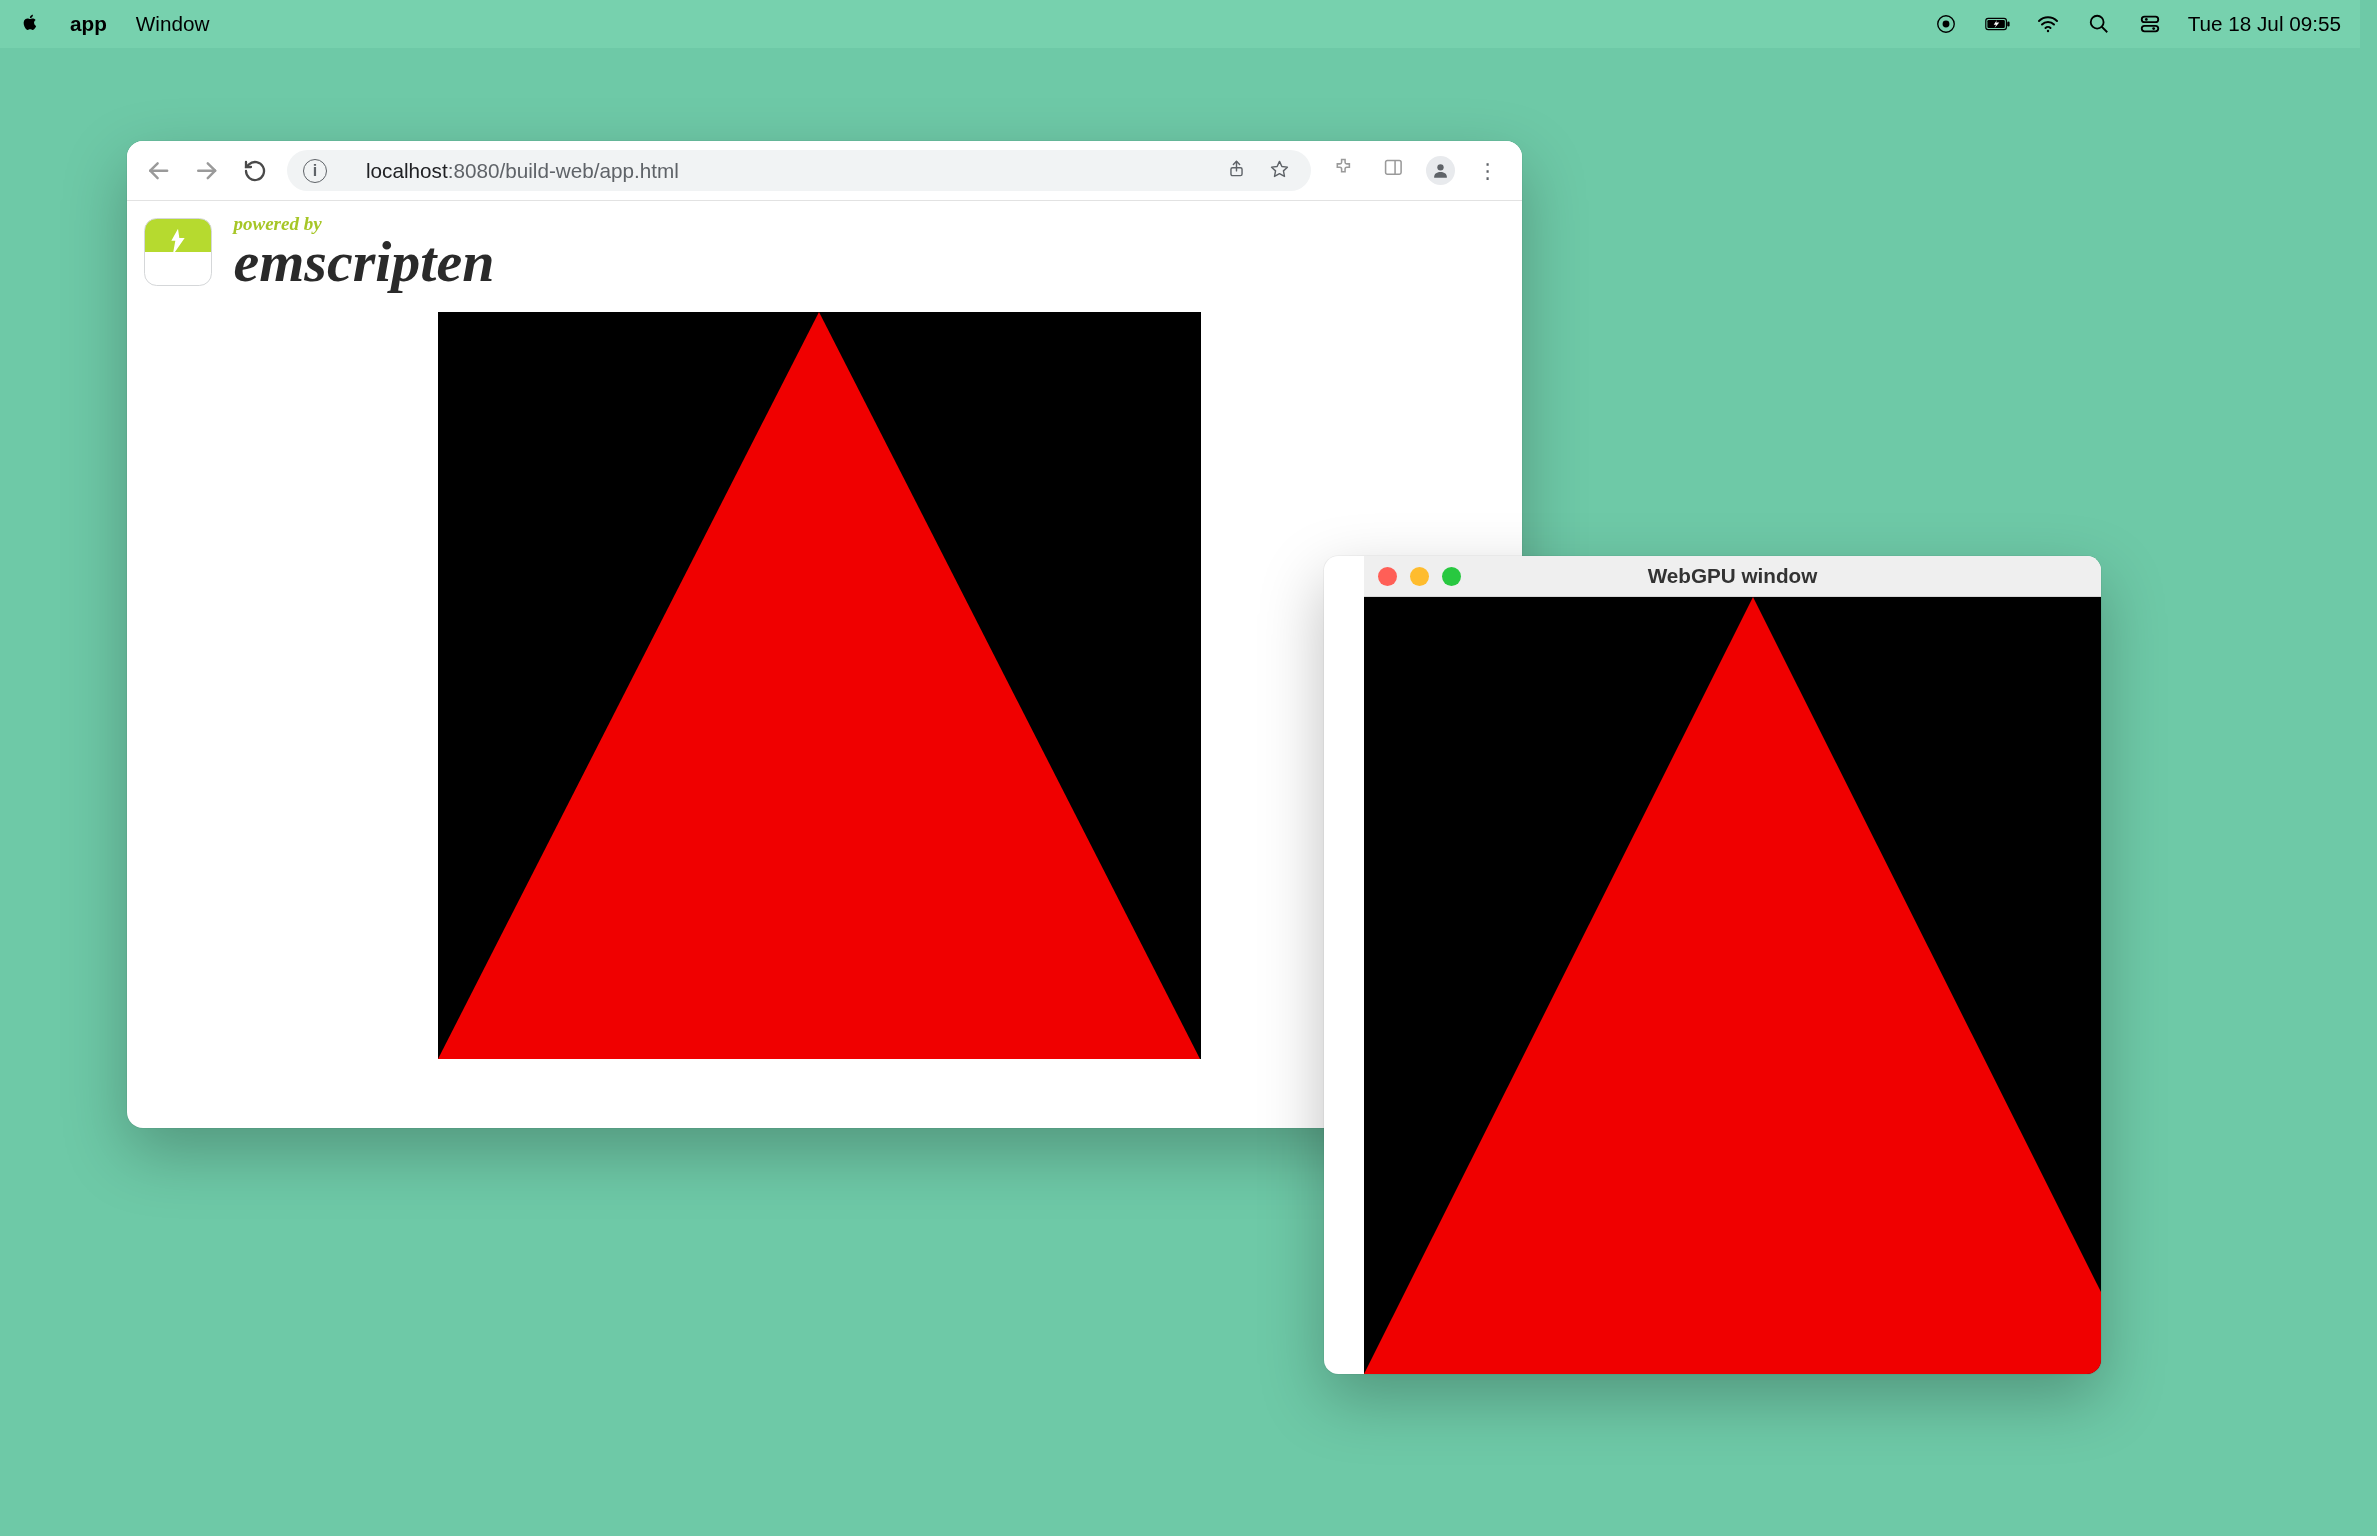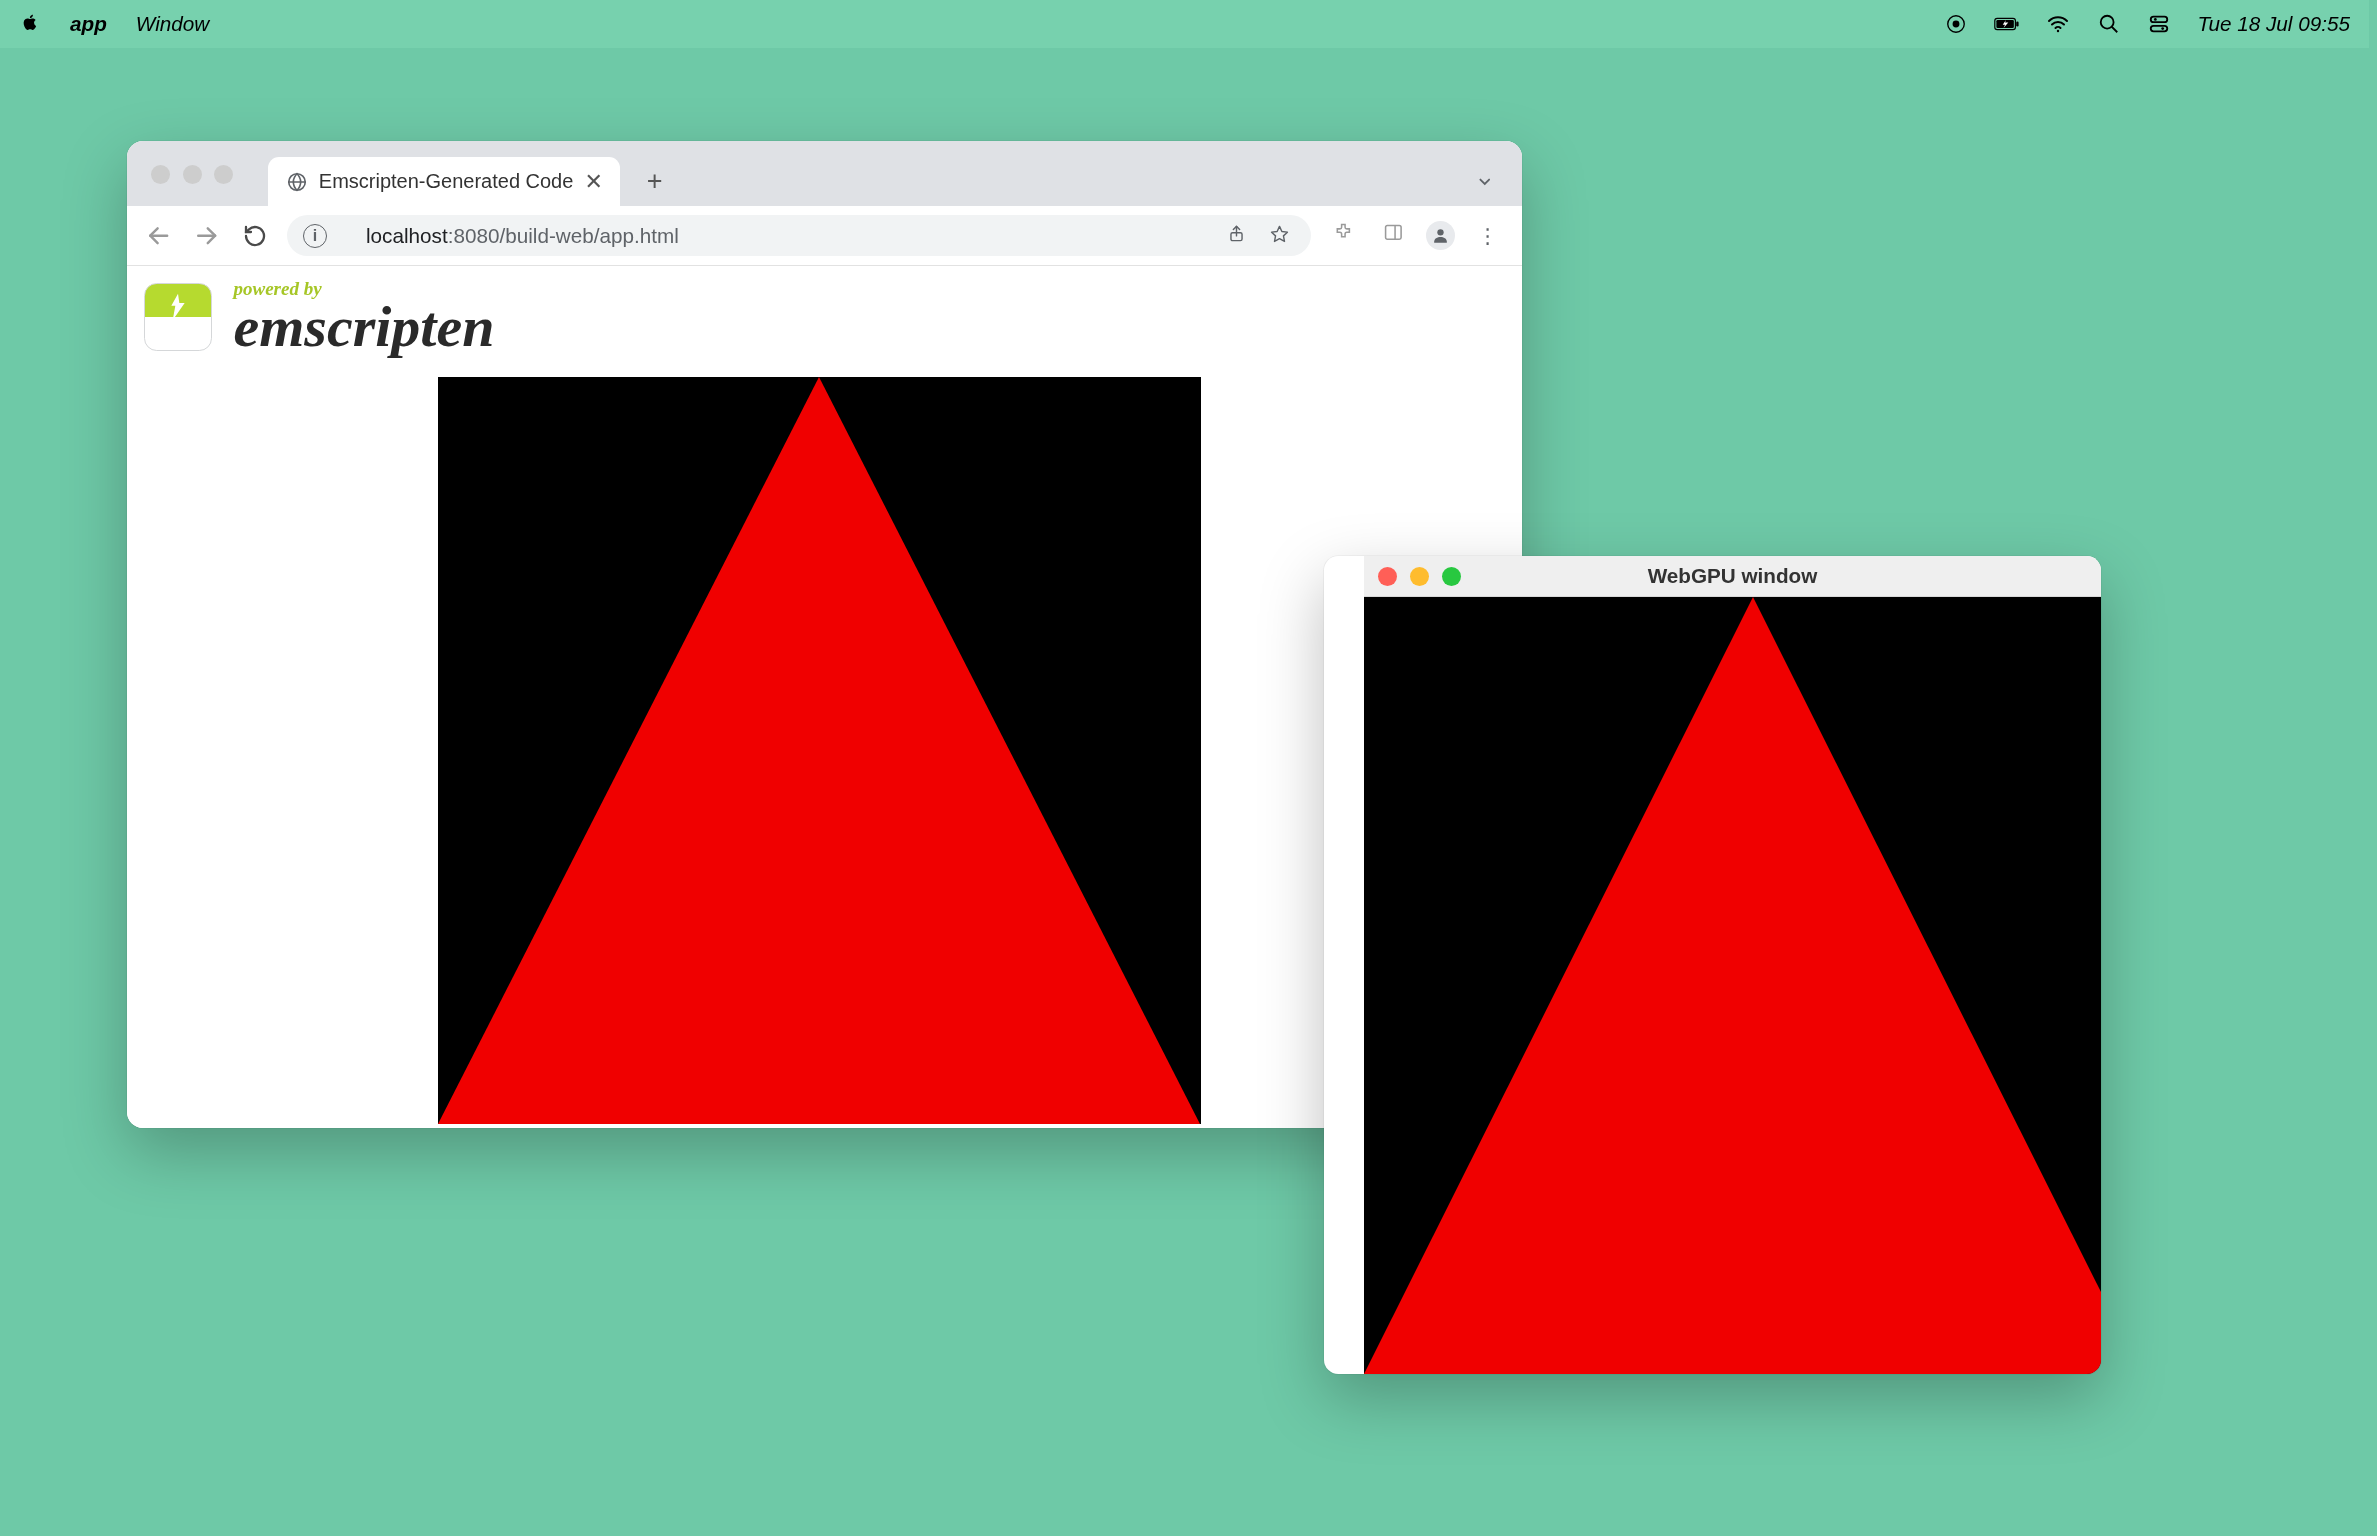"app" .menubar { font-style: italic -> none; right: 8px -> 17px }
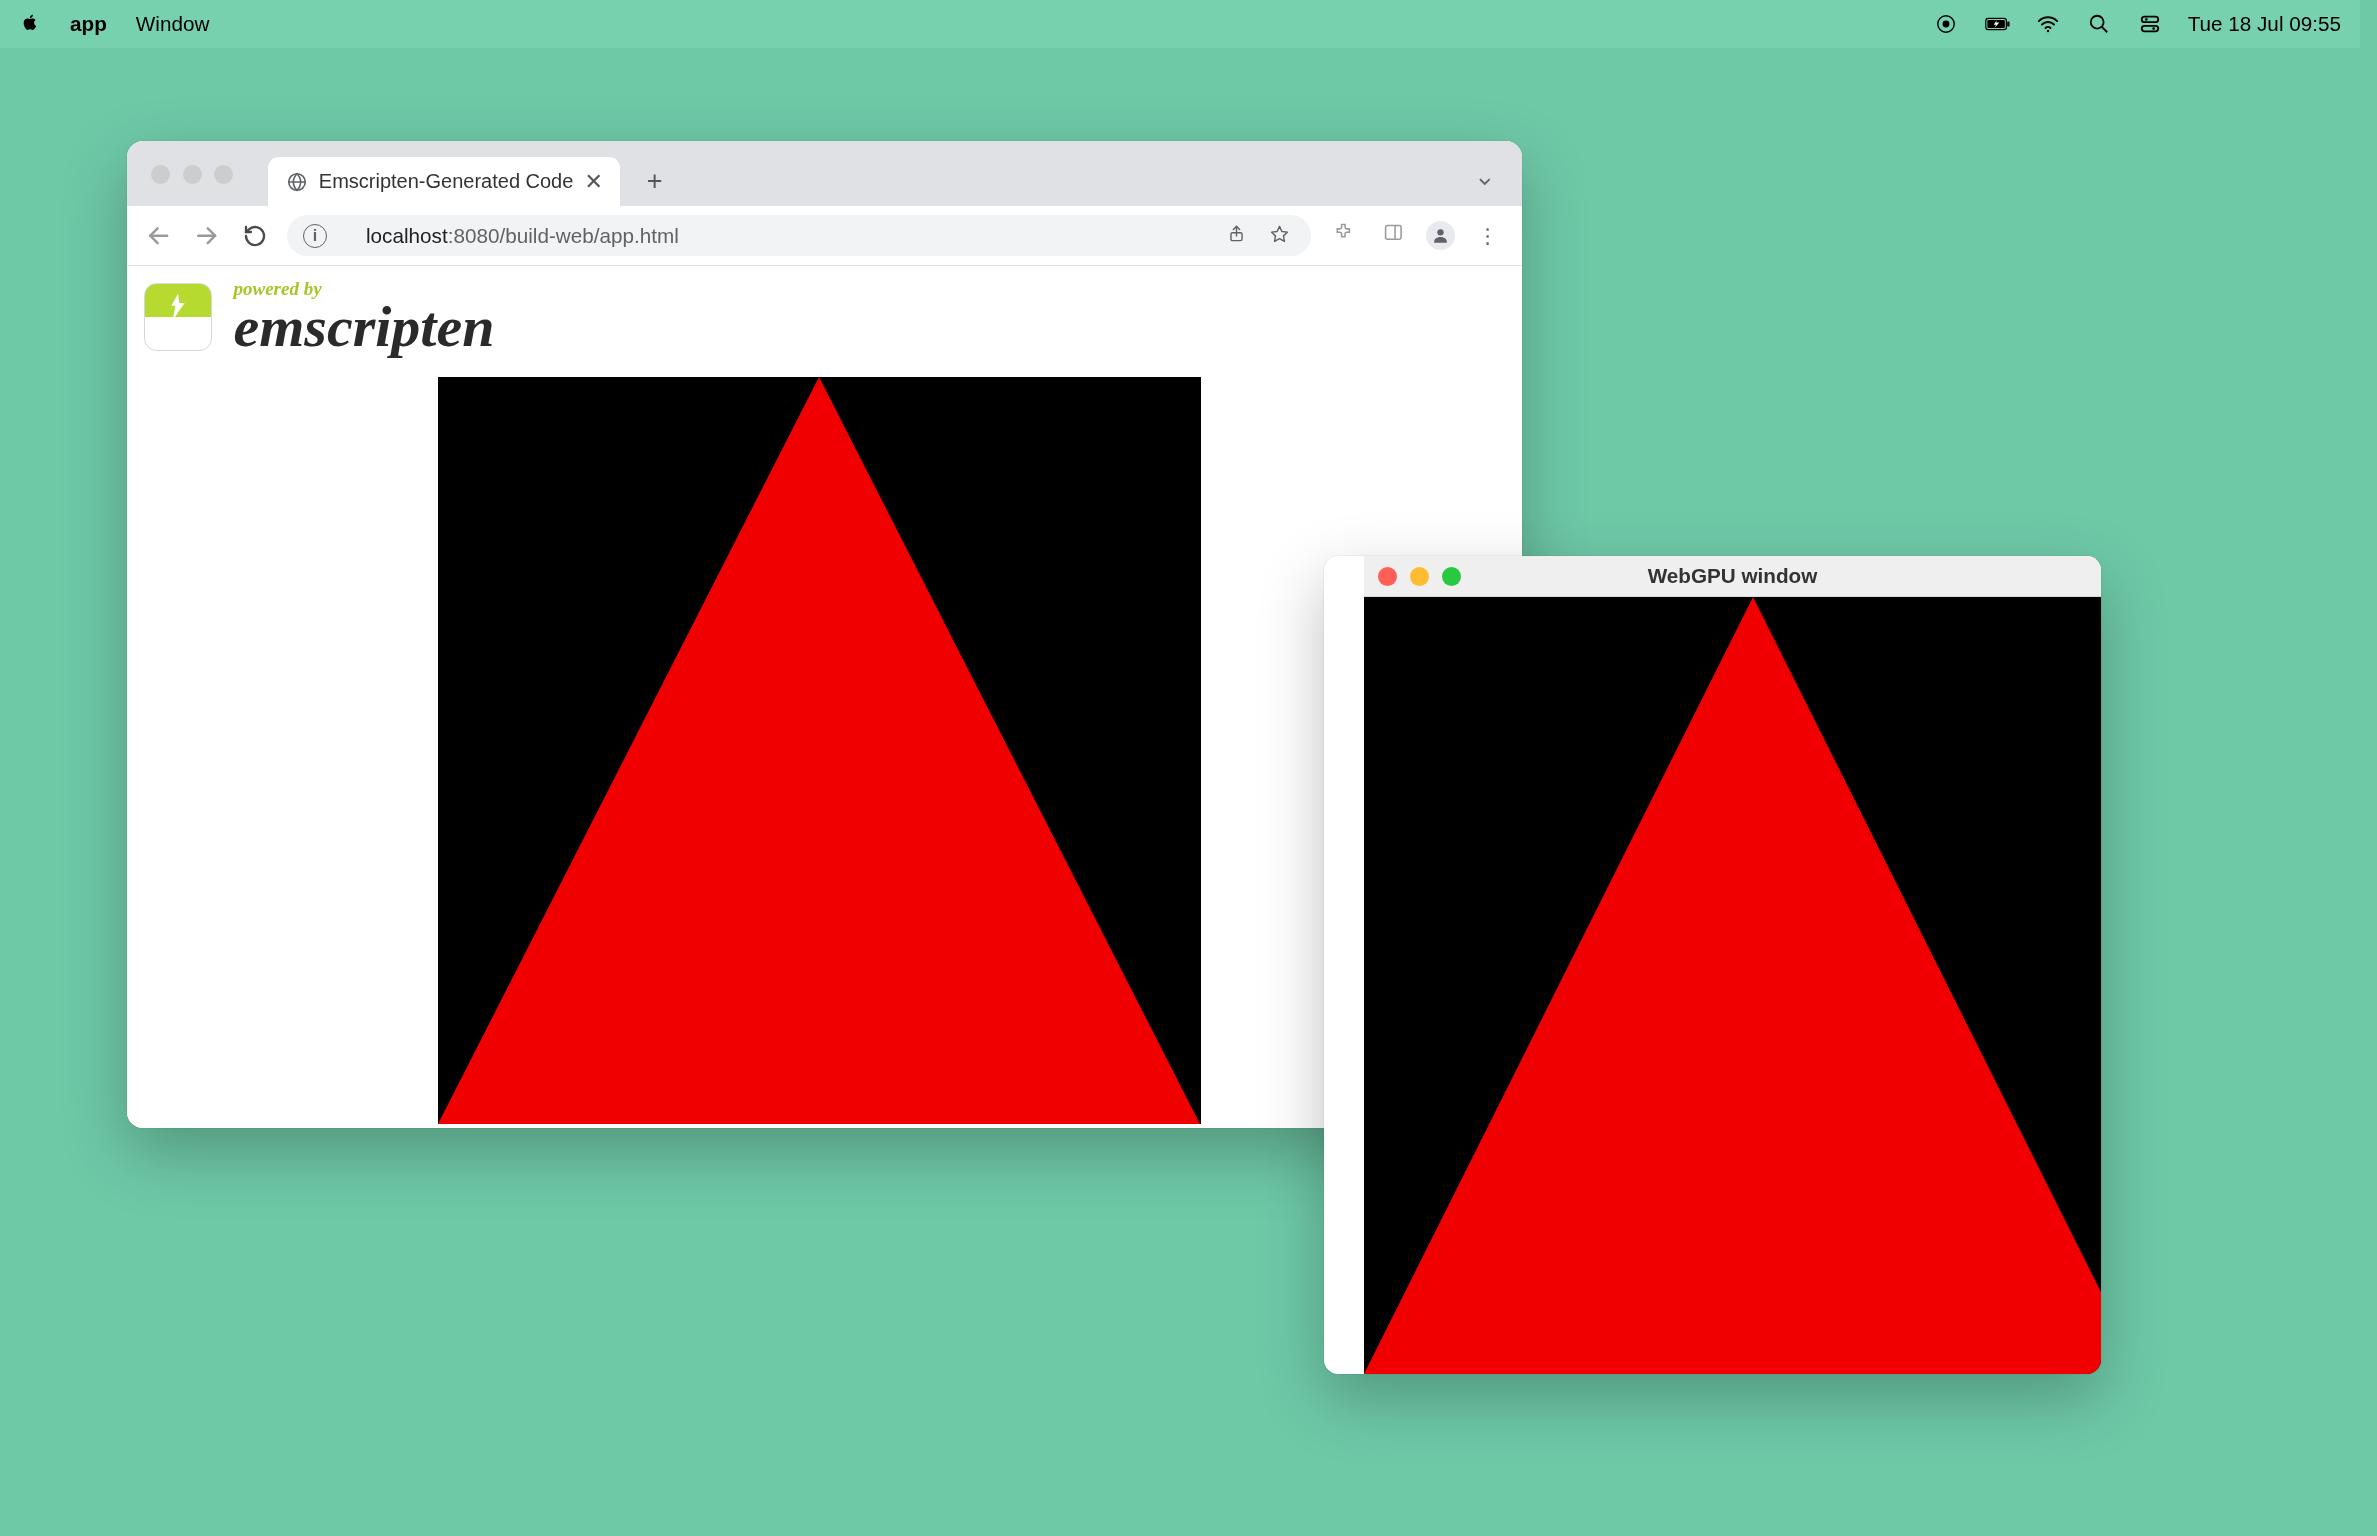"Emscripten-Generated Code" div.tabstrip { html: <div> <div> <div></div> <div></div> <div></div> </div> <div> <span> <svg> <circle></circle> <path></path> </svg> </span> <span>Emscripten-Generated Code</span> <span>✕</span> </div> <div>+</div> <div> <svg> <polyline></polyline> </svg> </div> </div> -> none }
